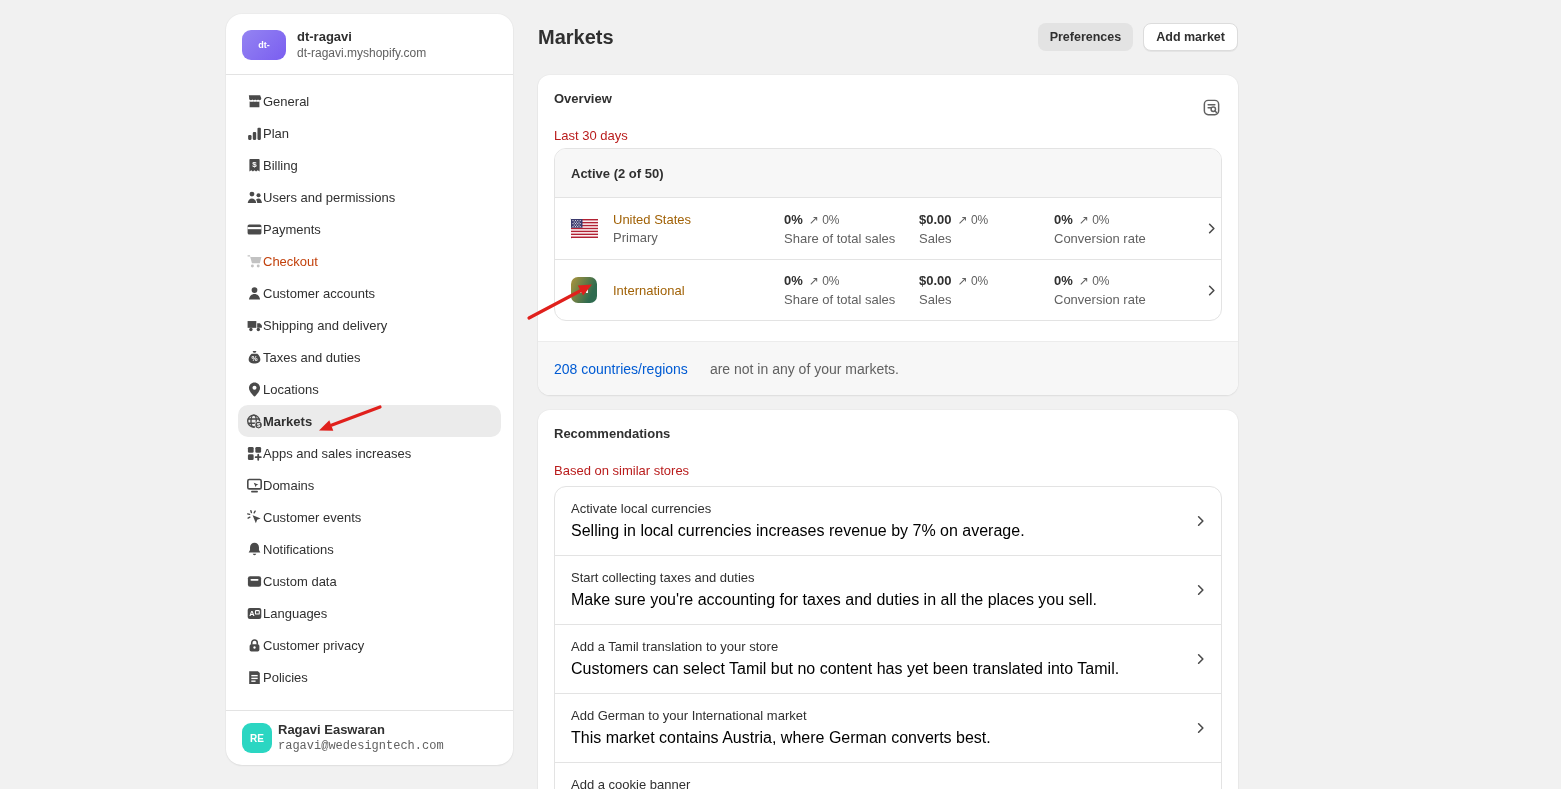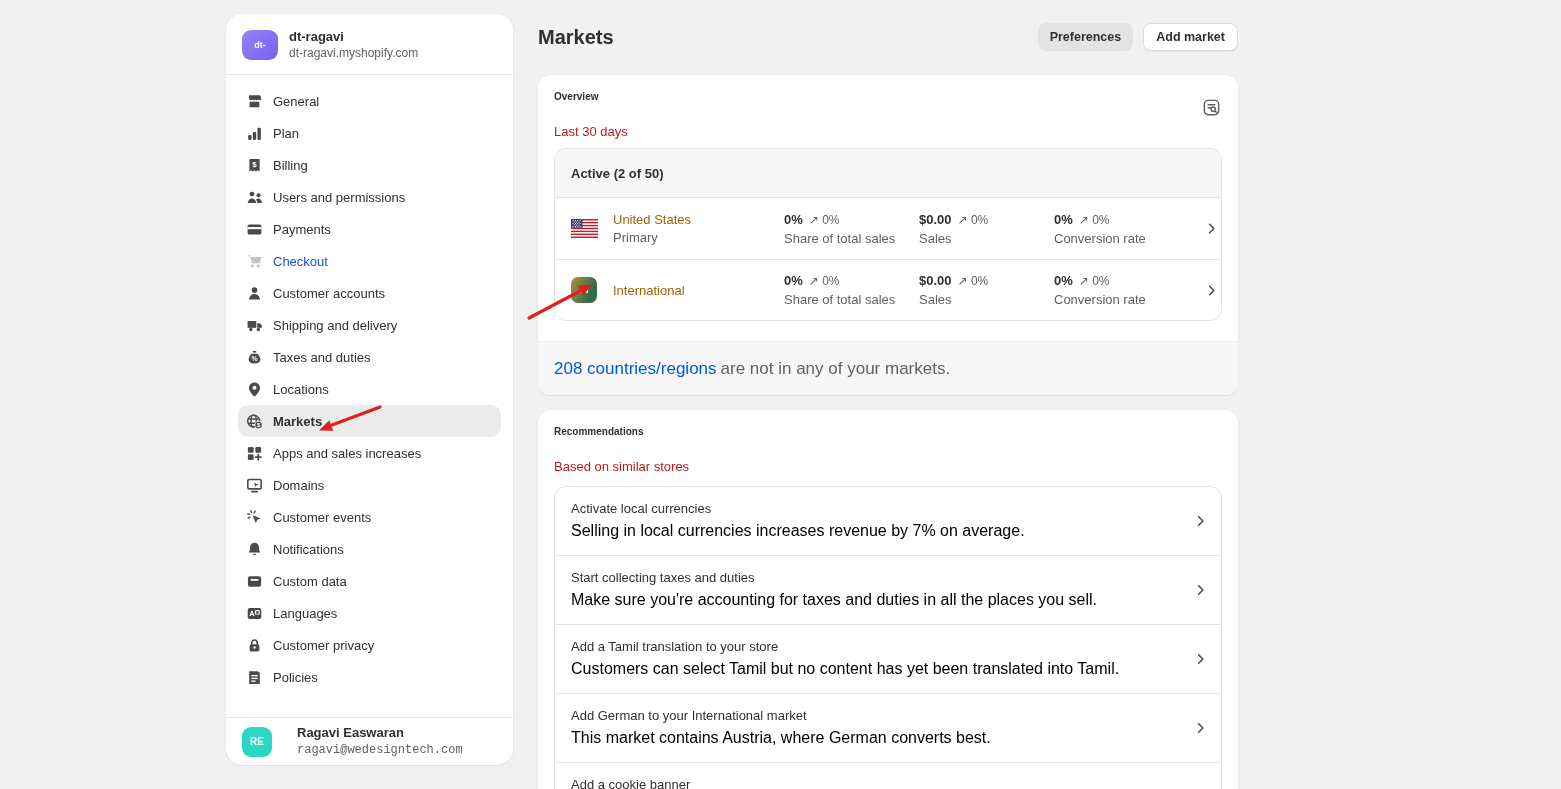"dt-" .store-avatar { width: 36px -> 44px }
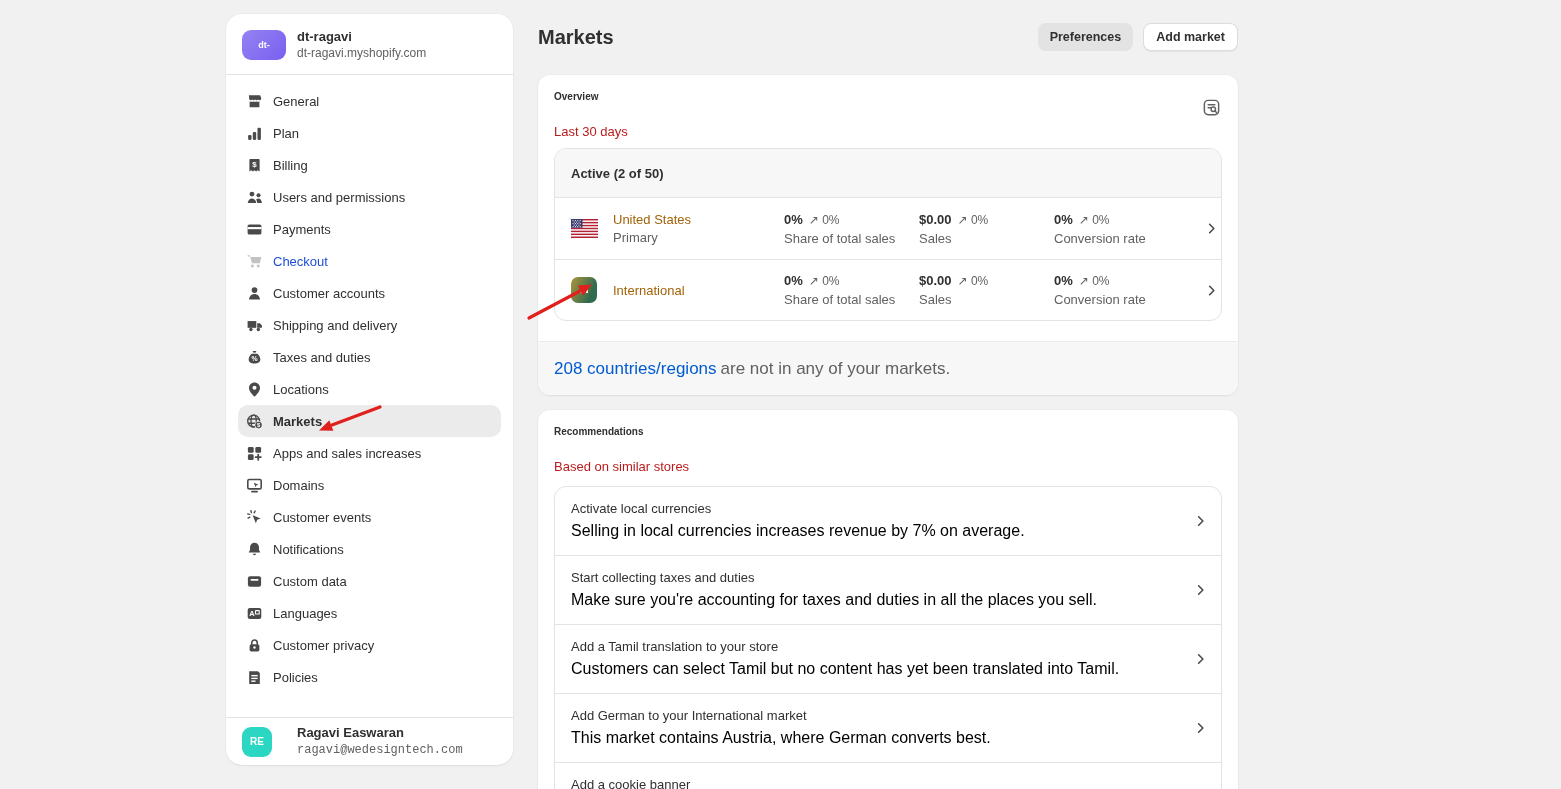"General" .nav-item { gap: 10px -> none }
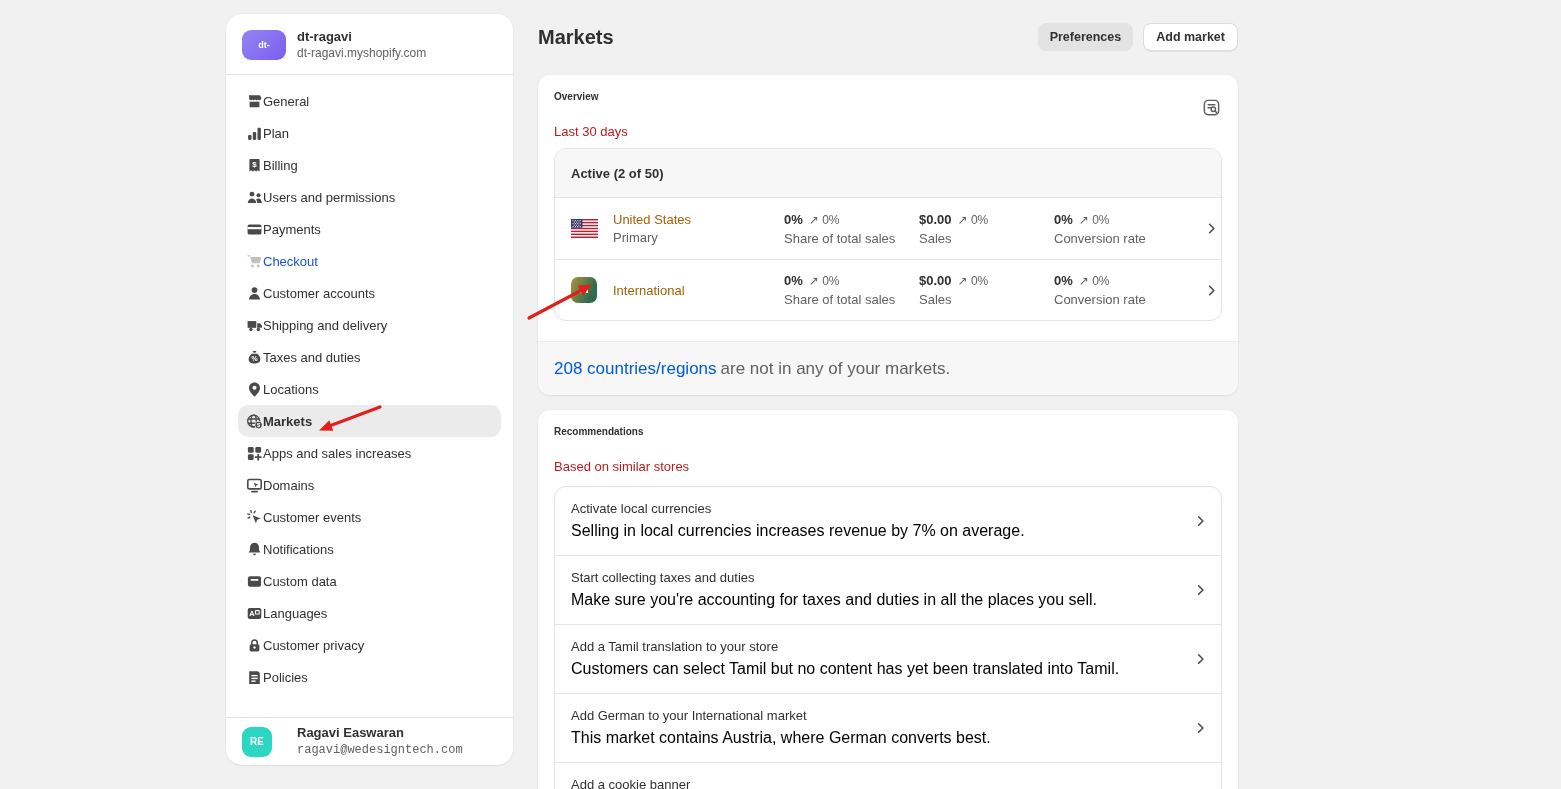"Overview" .card-title { font-size: 10px -> 13px }
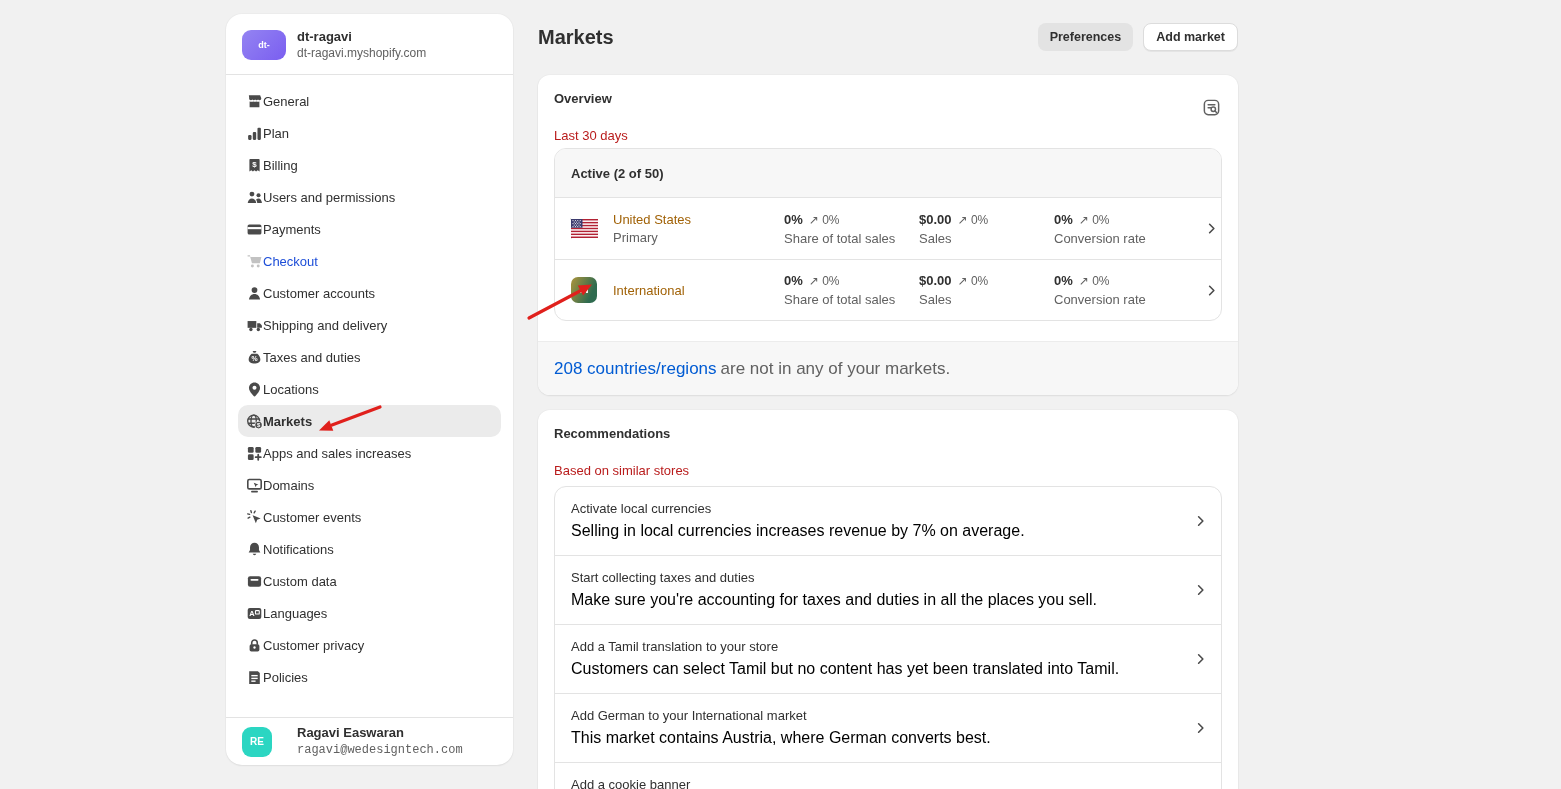"Checkout" .nav-item.disabled { color: #1d4ed8 -> #c2410c }
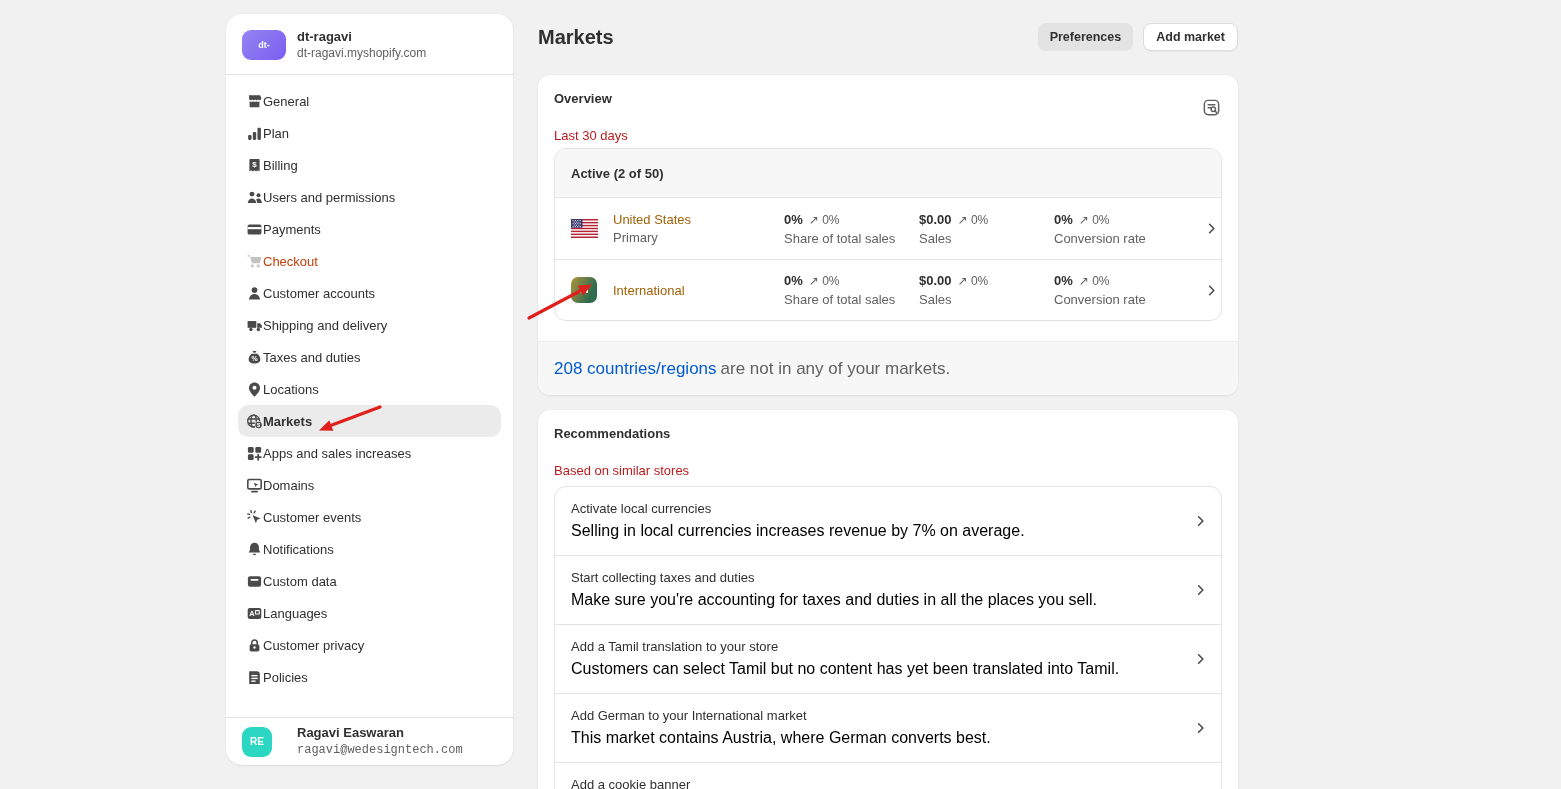"208 countries/regions" .overview-footer { font-size: 17px -> 14px; gap: none -> 18px }
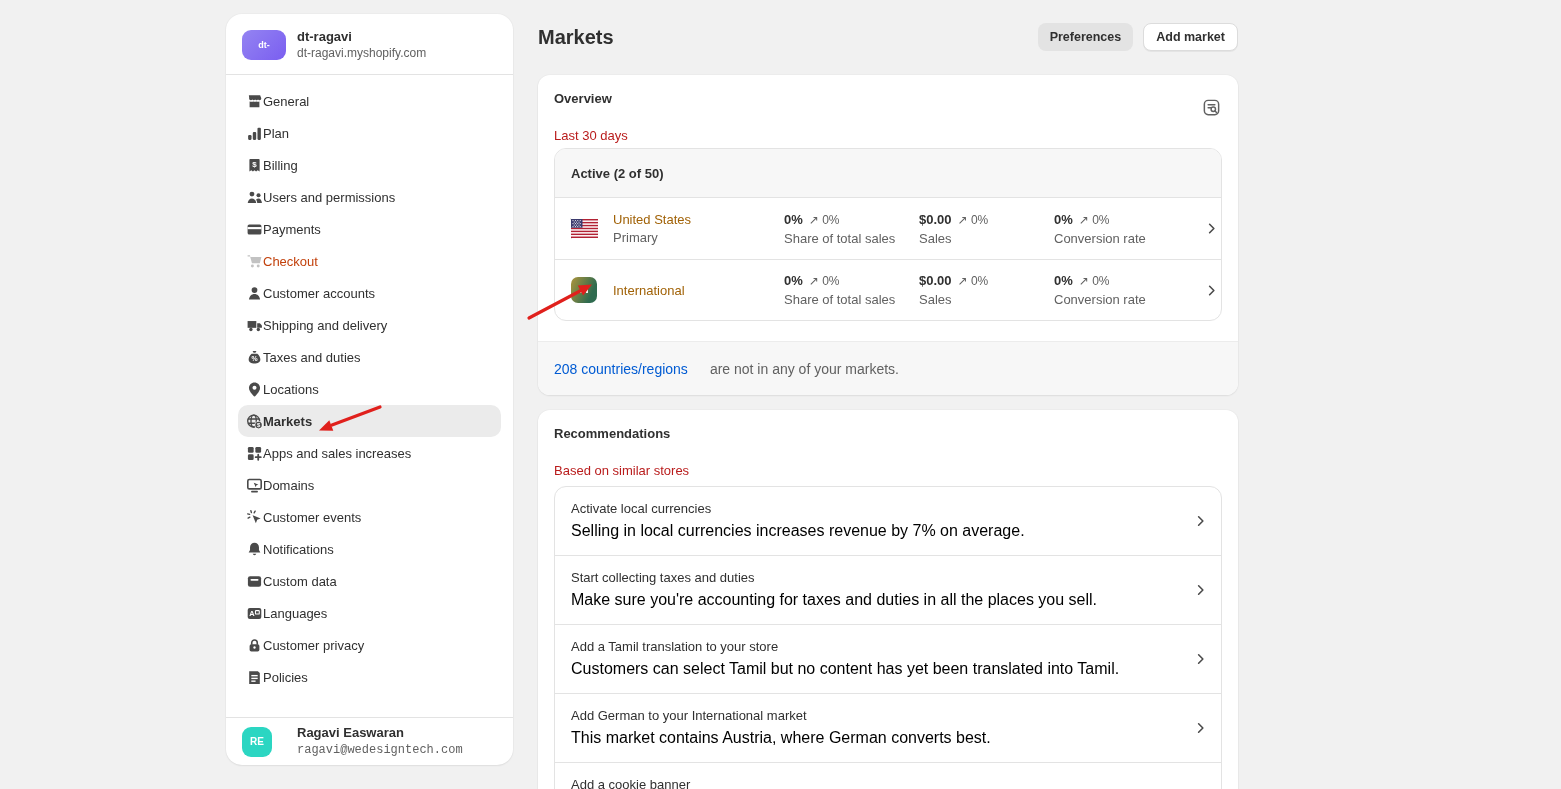"RE" .sidebar-footer { gap: 25px -> 6px; height: 48px -> 55px }
